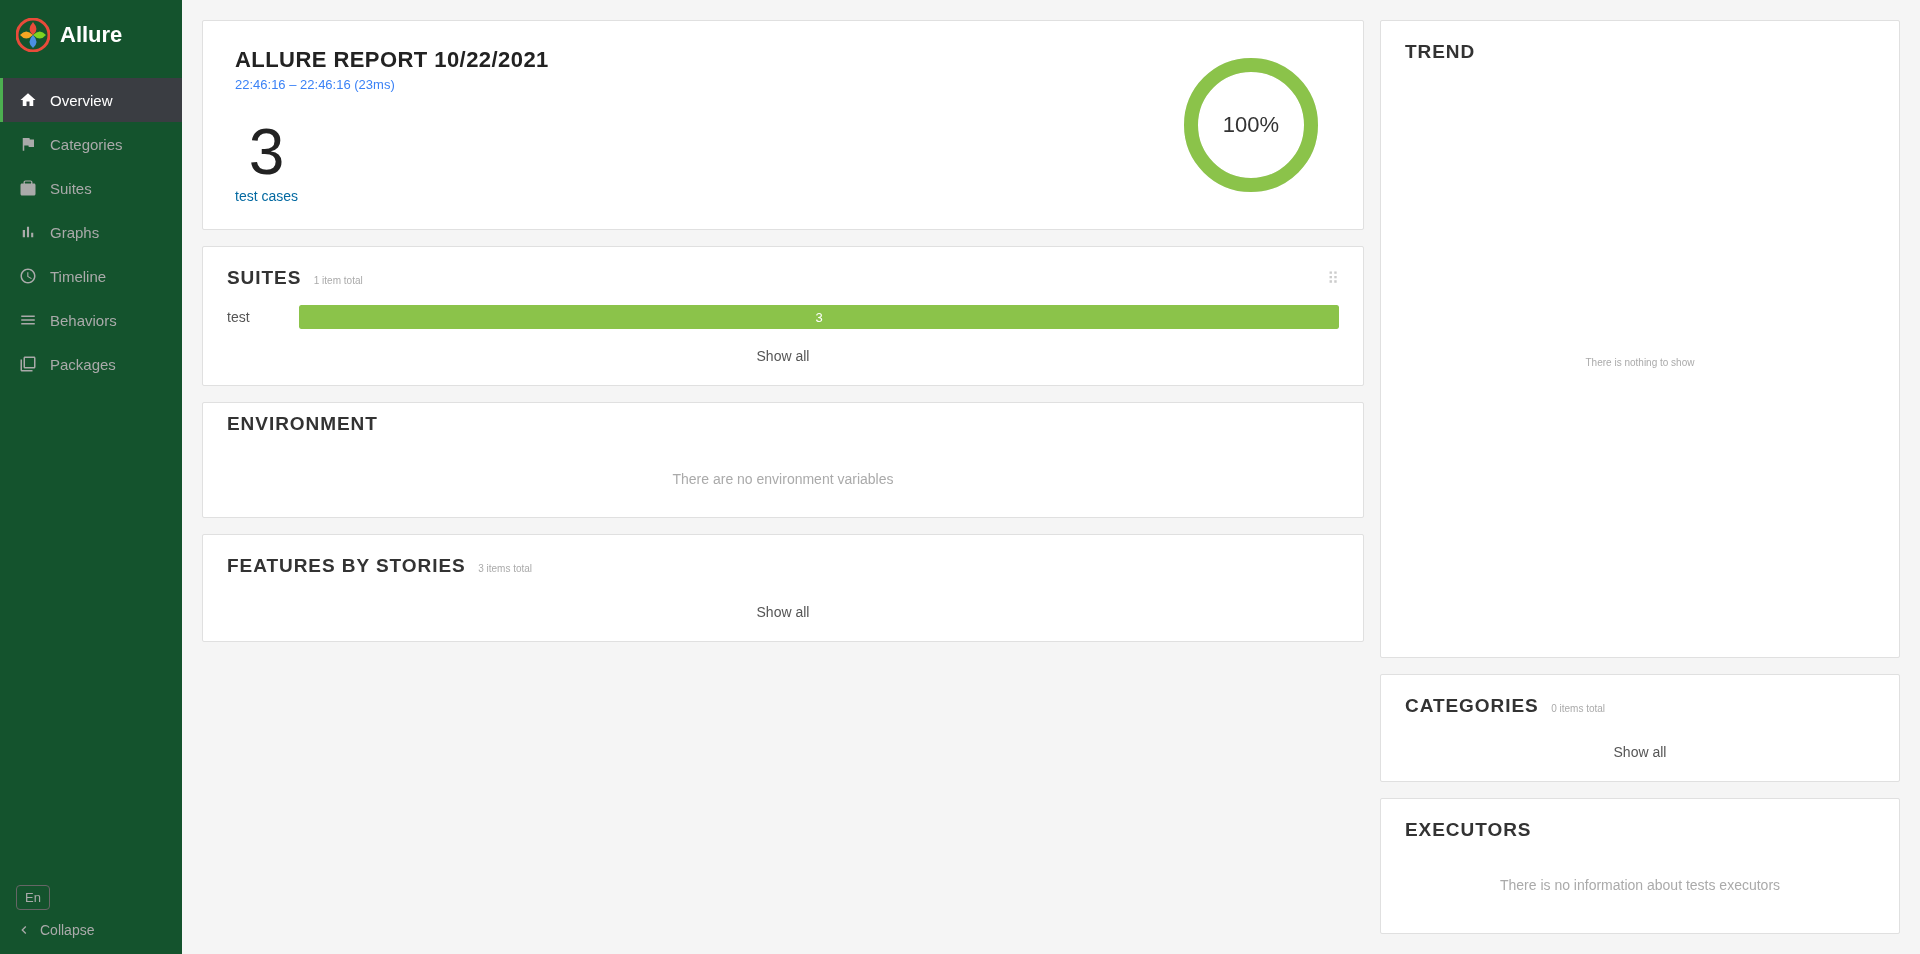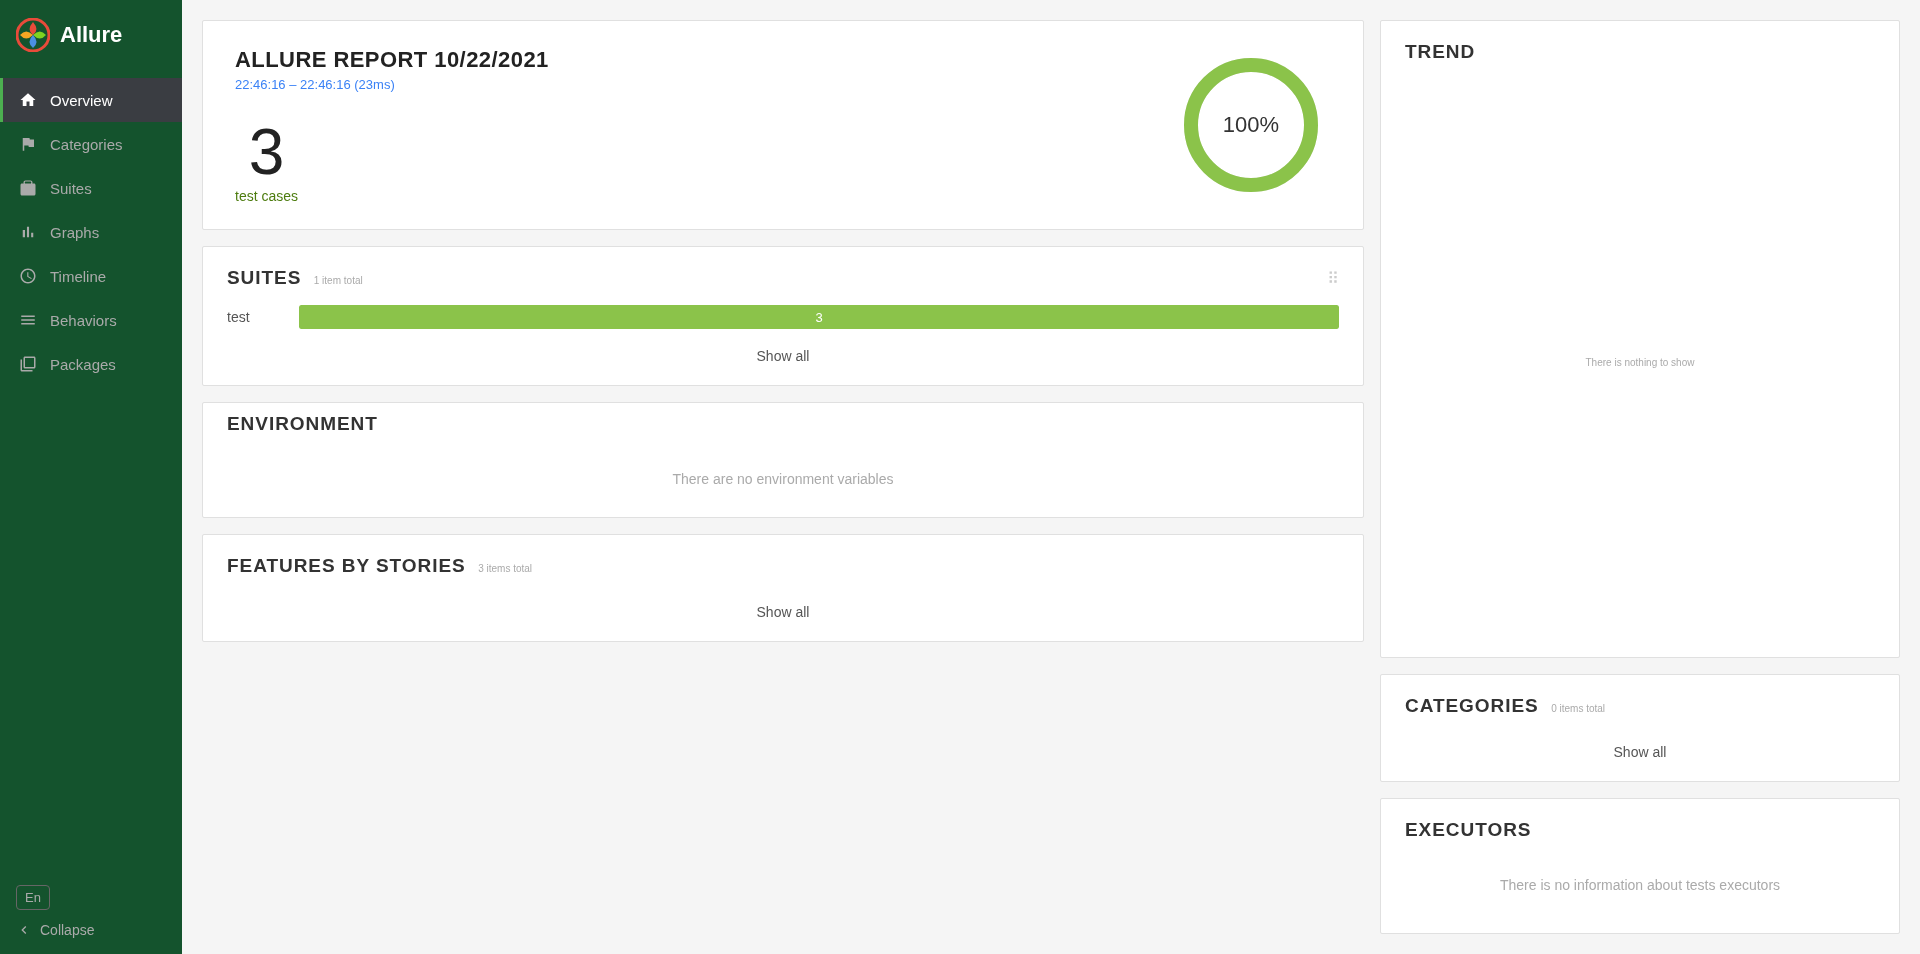"test cases" #test-cases-label { color: #4d7c0f -> #0369a1 }
